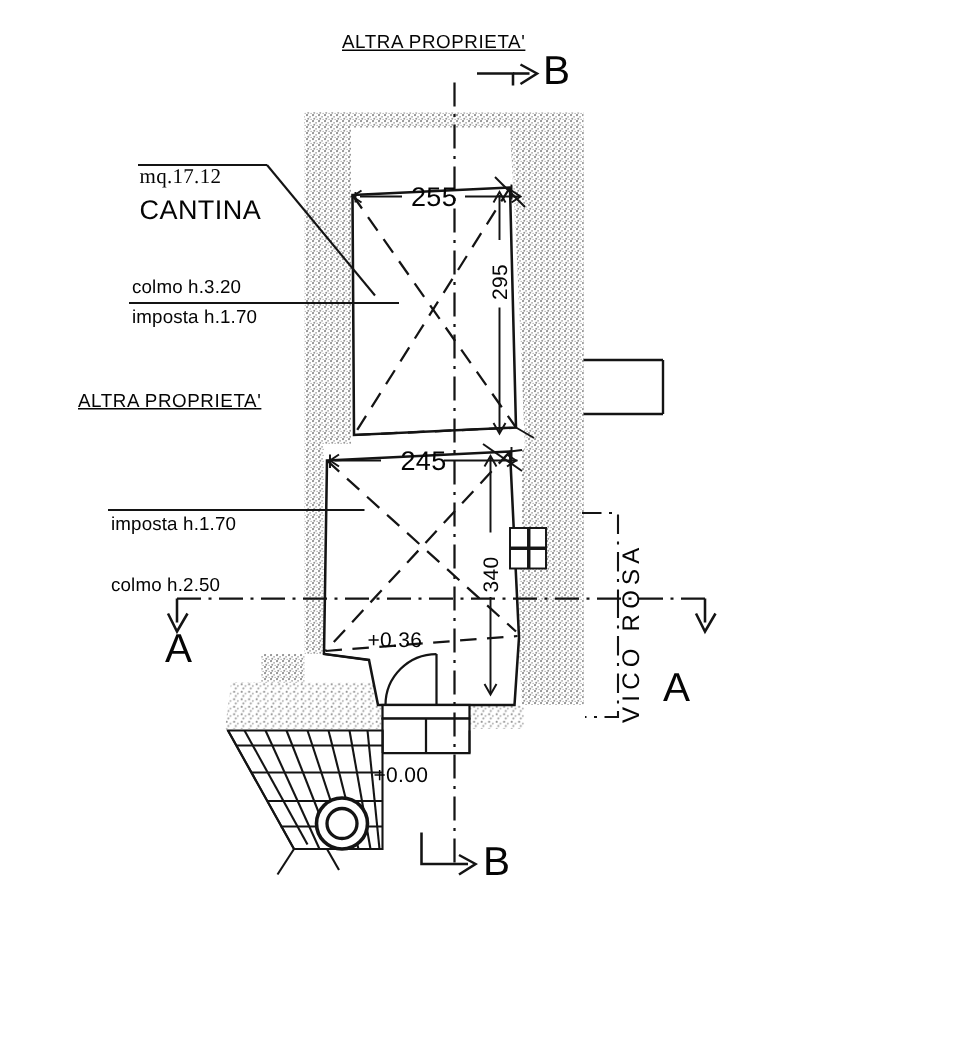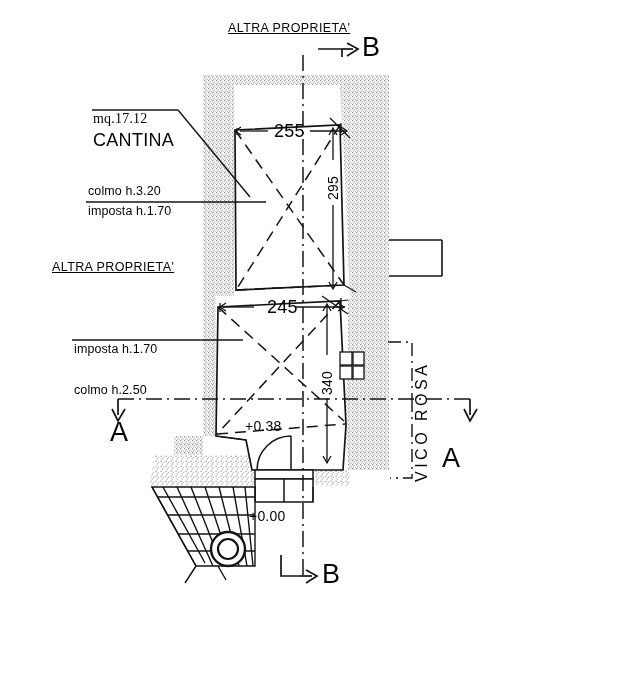"+0.38" div.lbl { text: +0.38 -> +0.36 }
